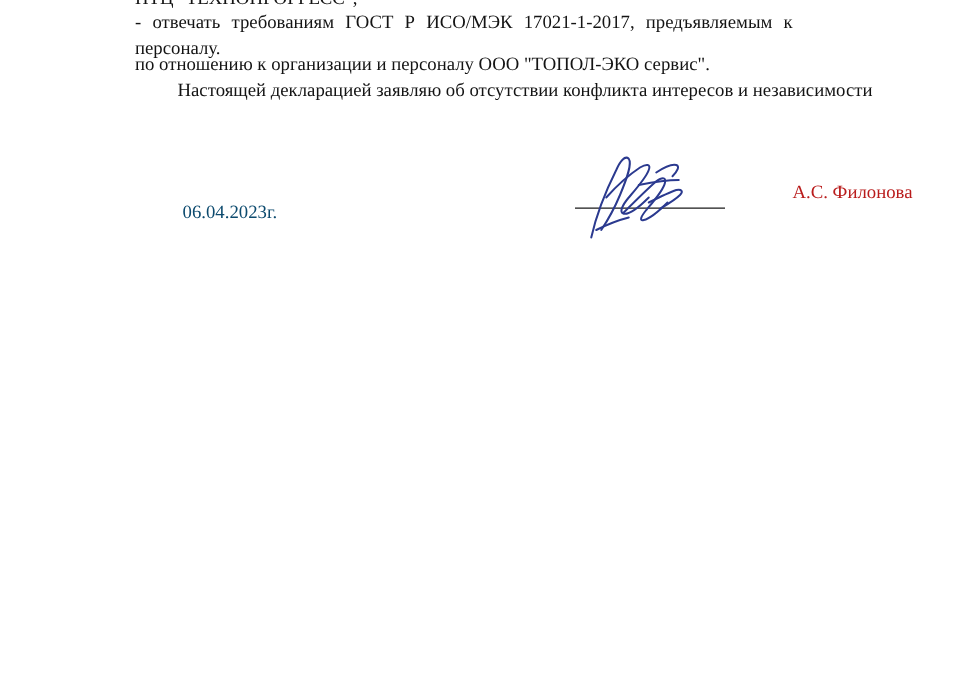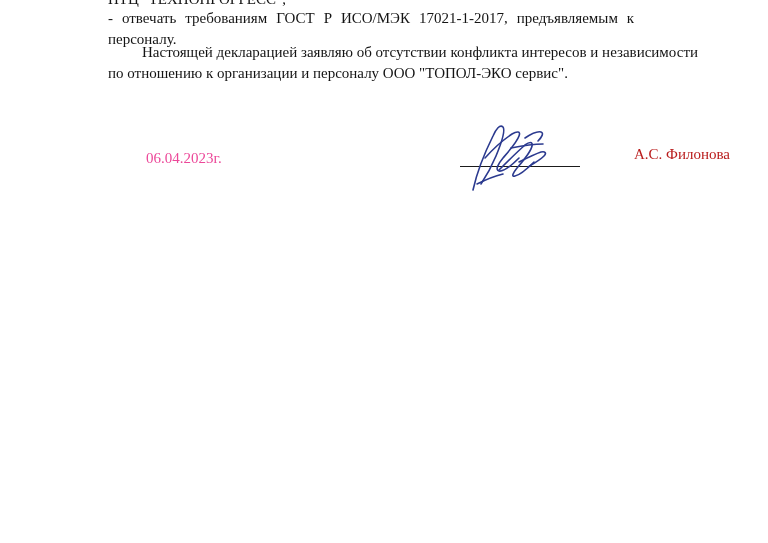"Настоящей декларацией заявляю об" div.para-justify { order: before "по отношению к организации и" -> after "по отношению к организации и" }
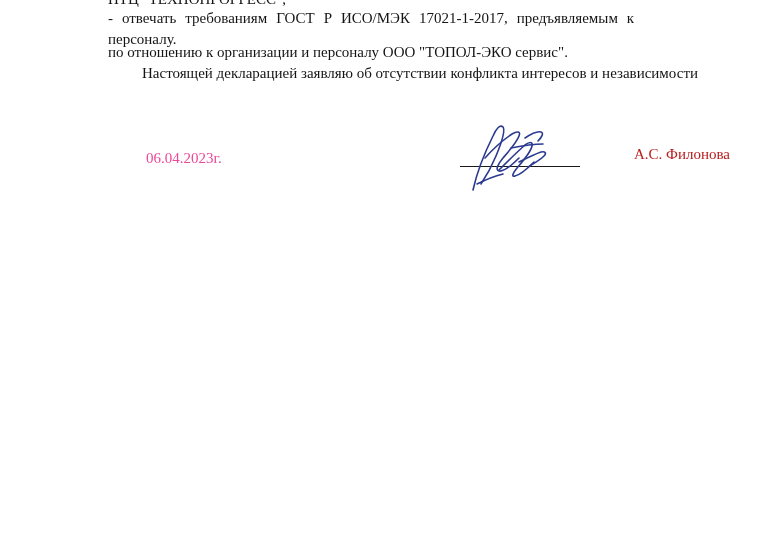"06.04.2023г." .sign-date { color: #ec4899 -> #0c4a6e; top: 4px -> 16px }
